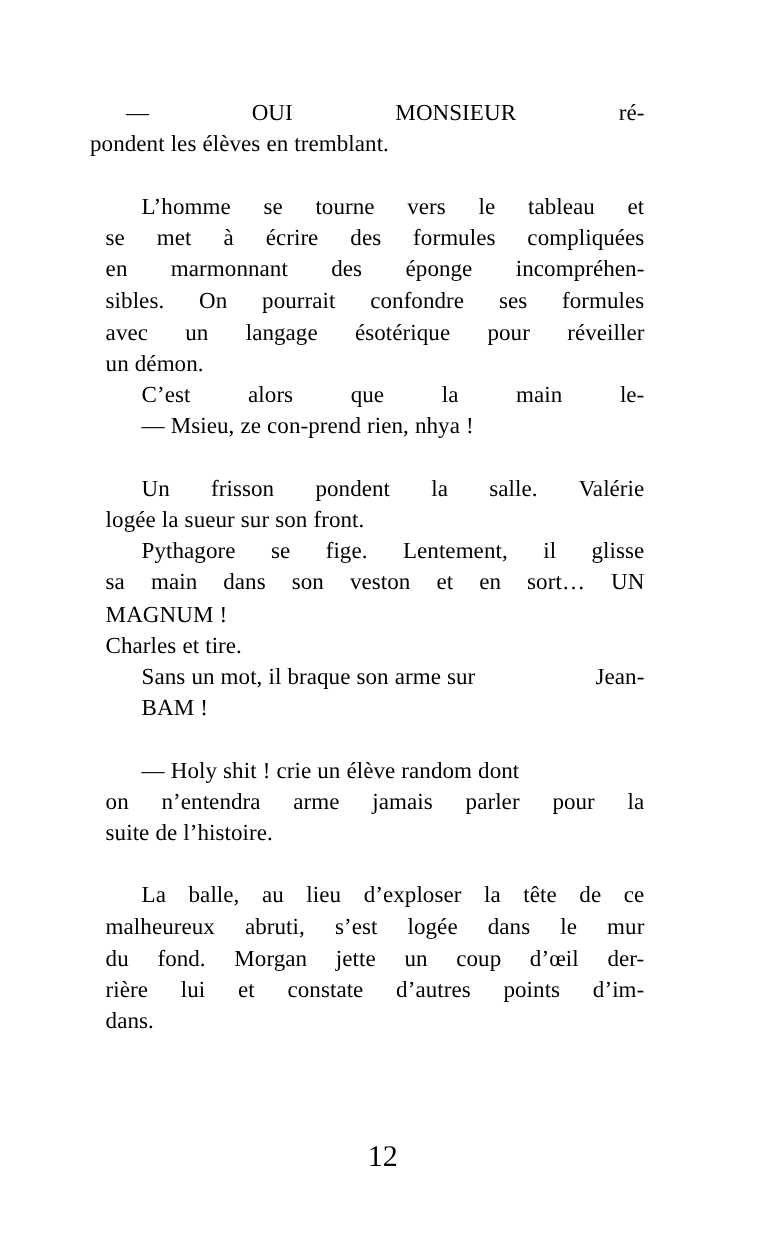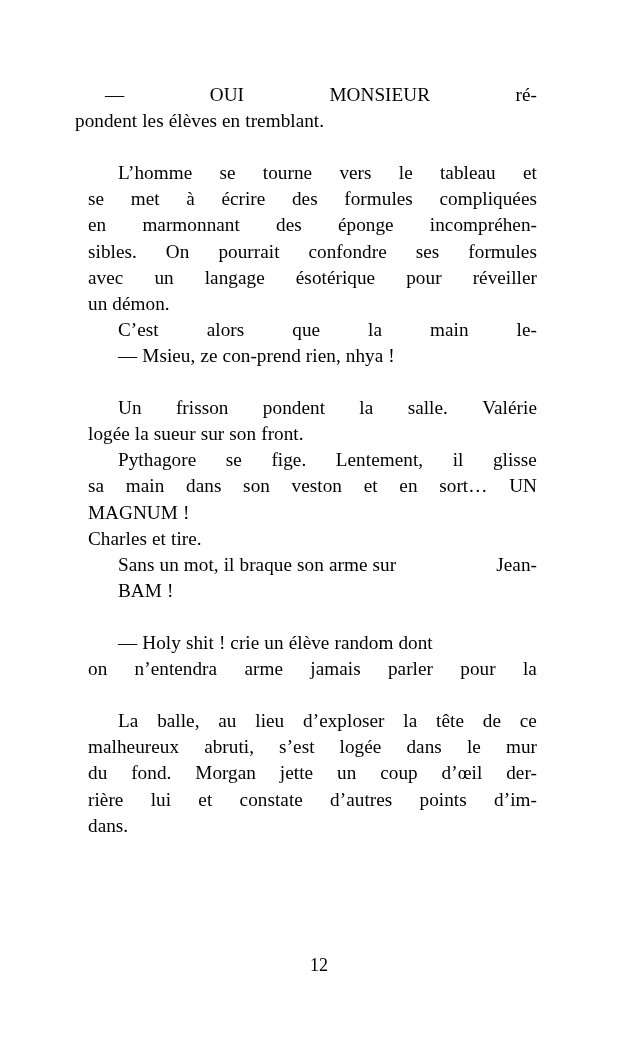"suite de l’histoire." span.line { html: none -> <span>suite de l’histoire.</span> }
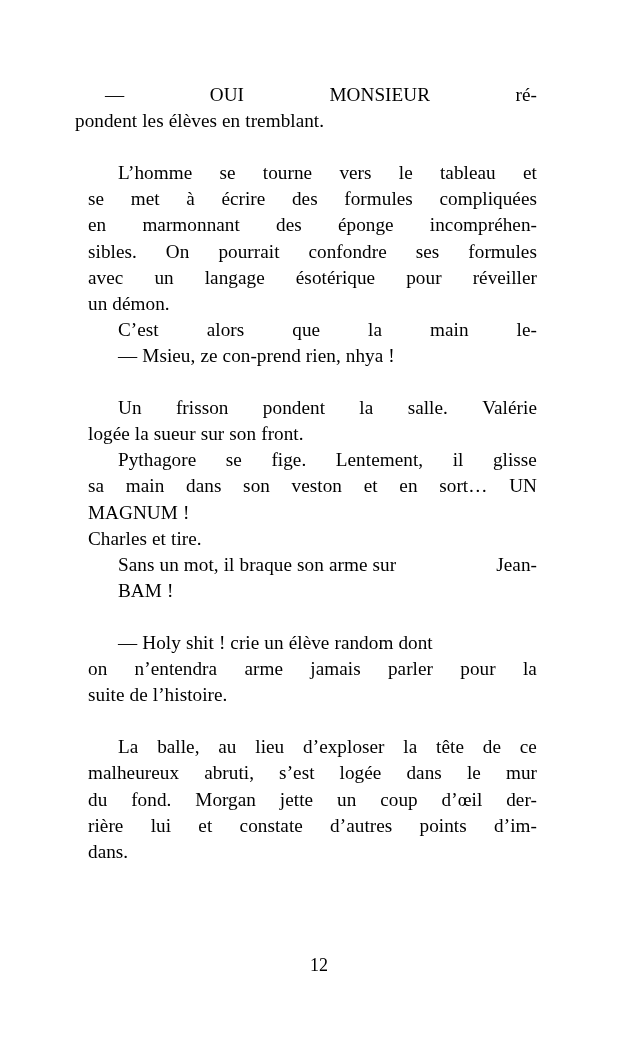"12" .page-number { font-size: 18px -> 25px }
